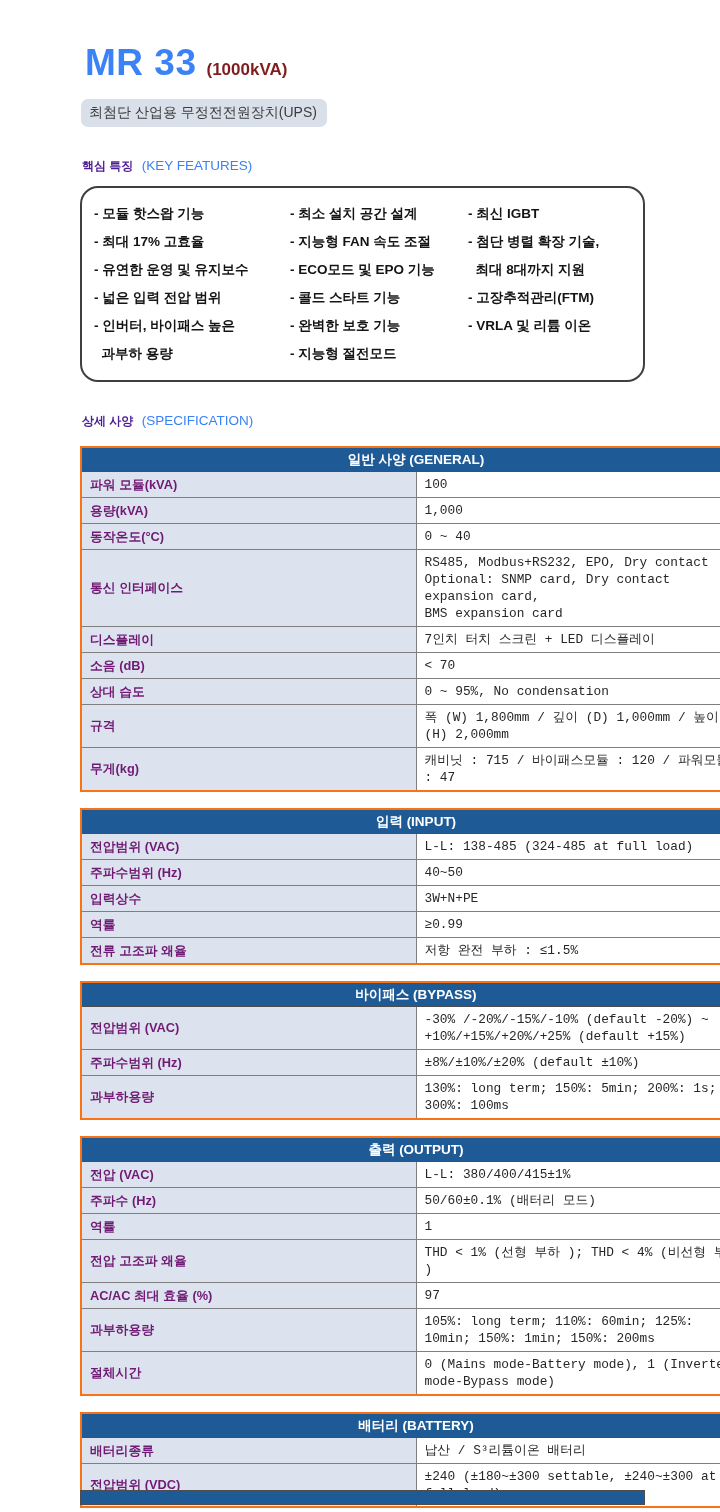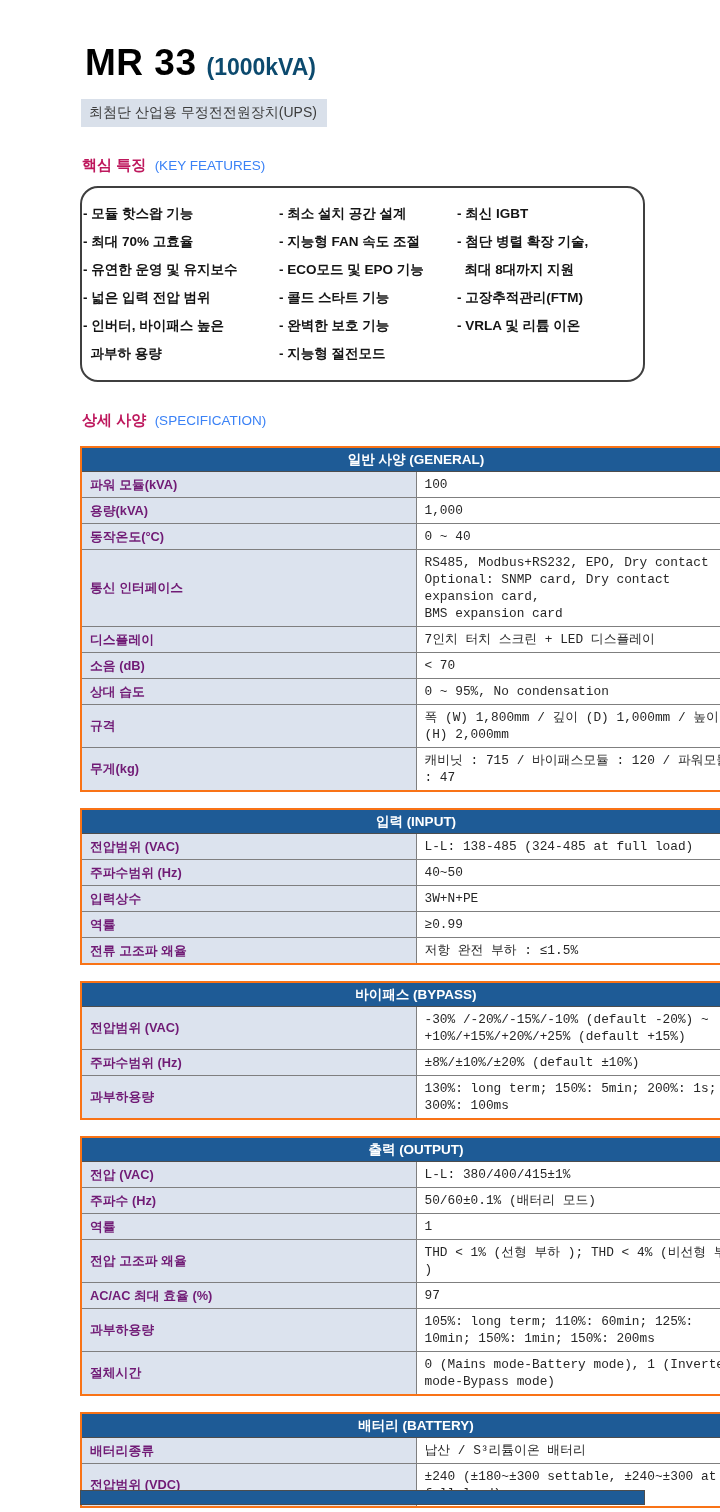"MR 33" .model { color: #000000 -> #3b82f6 }
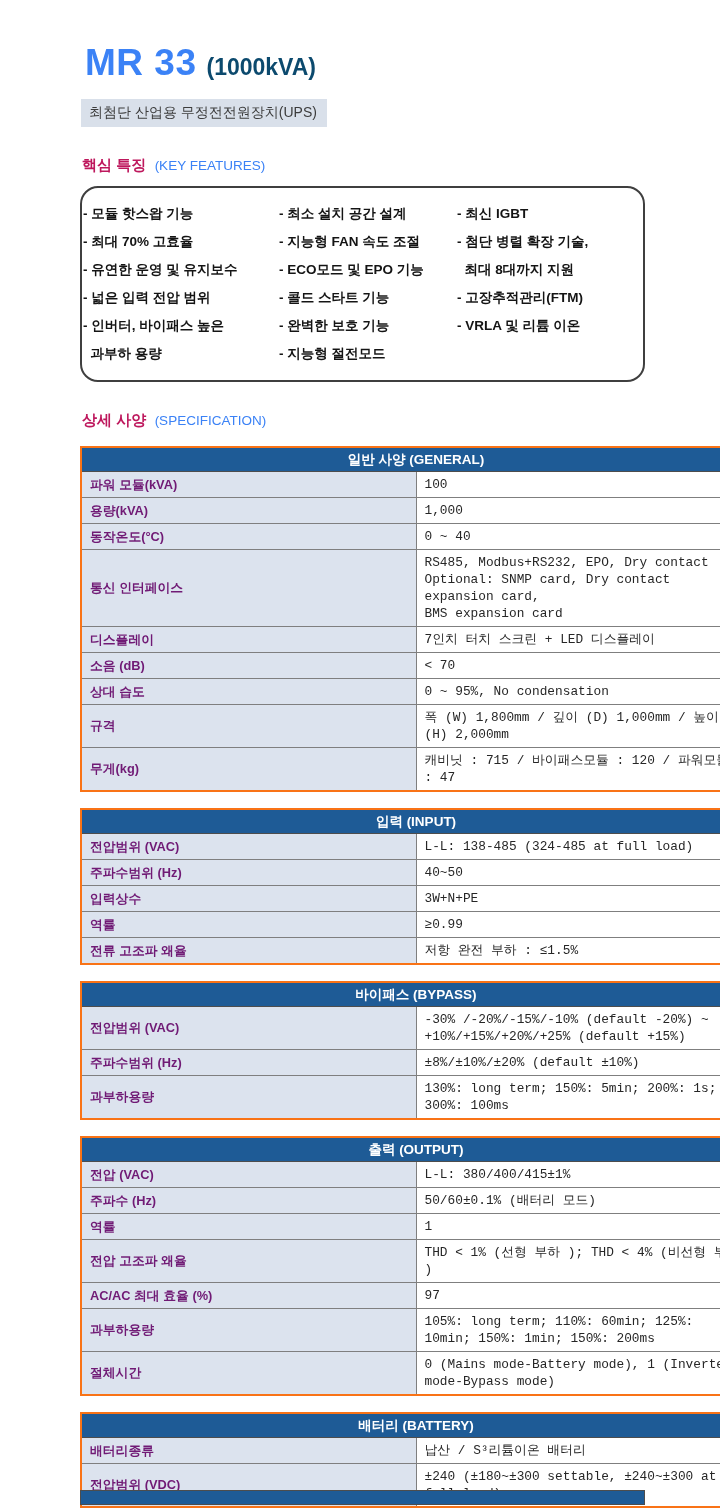"(1000kVA)" .capacity { color: #0c4a6e -> #7f1d1d; font-size: 23px -> 17px }
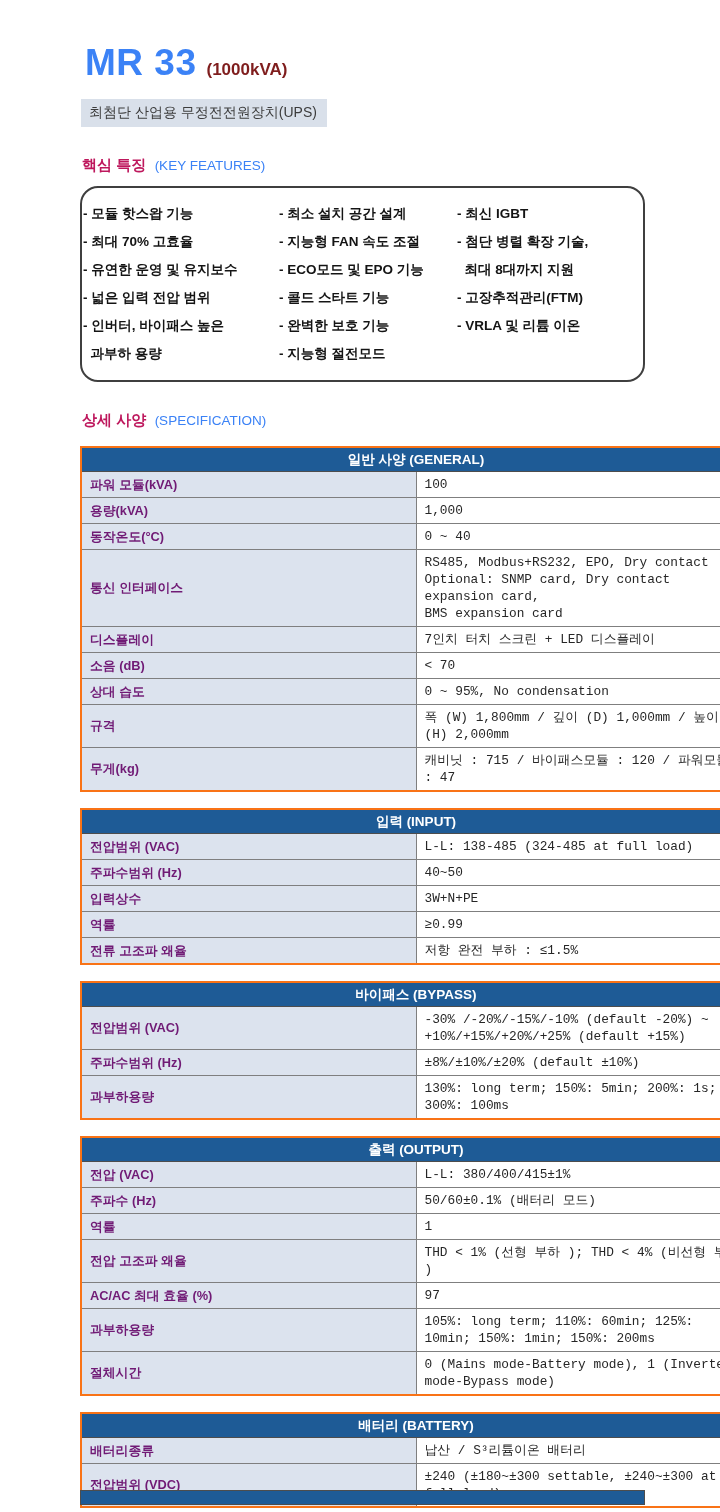"최첨단 산업용 무정전전원장치(UPS)" .tagline { border-radius: none -> 7px }
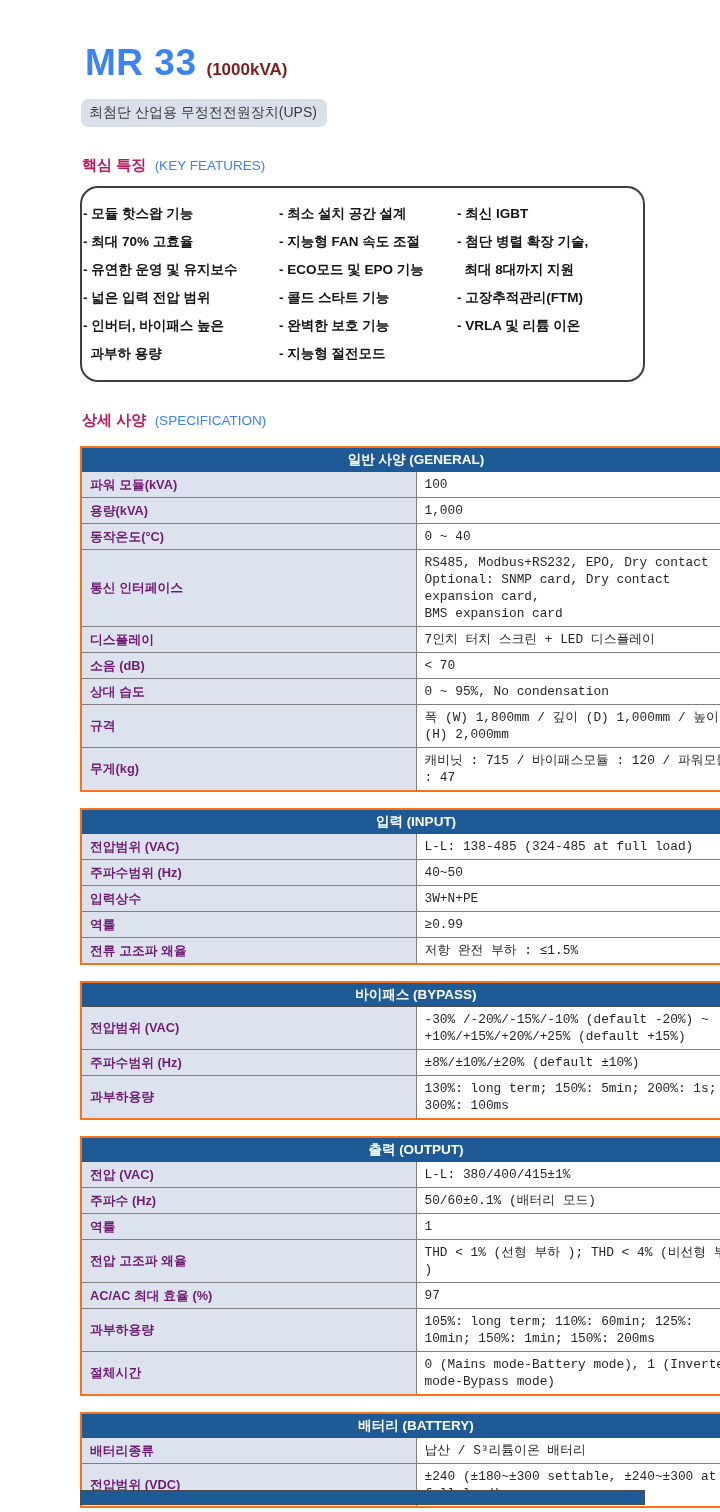"핵심 특징" .sec-ko { color: #be185d -> #4c1d95; font-size: 15px -> 12px }
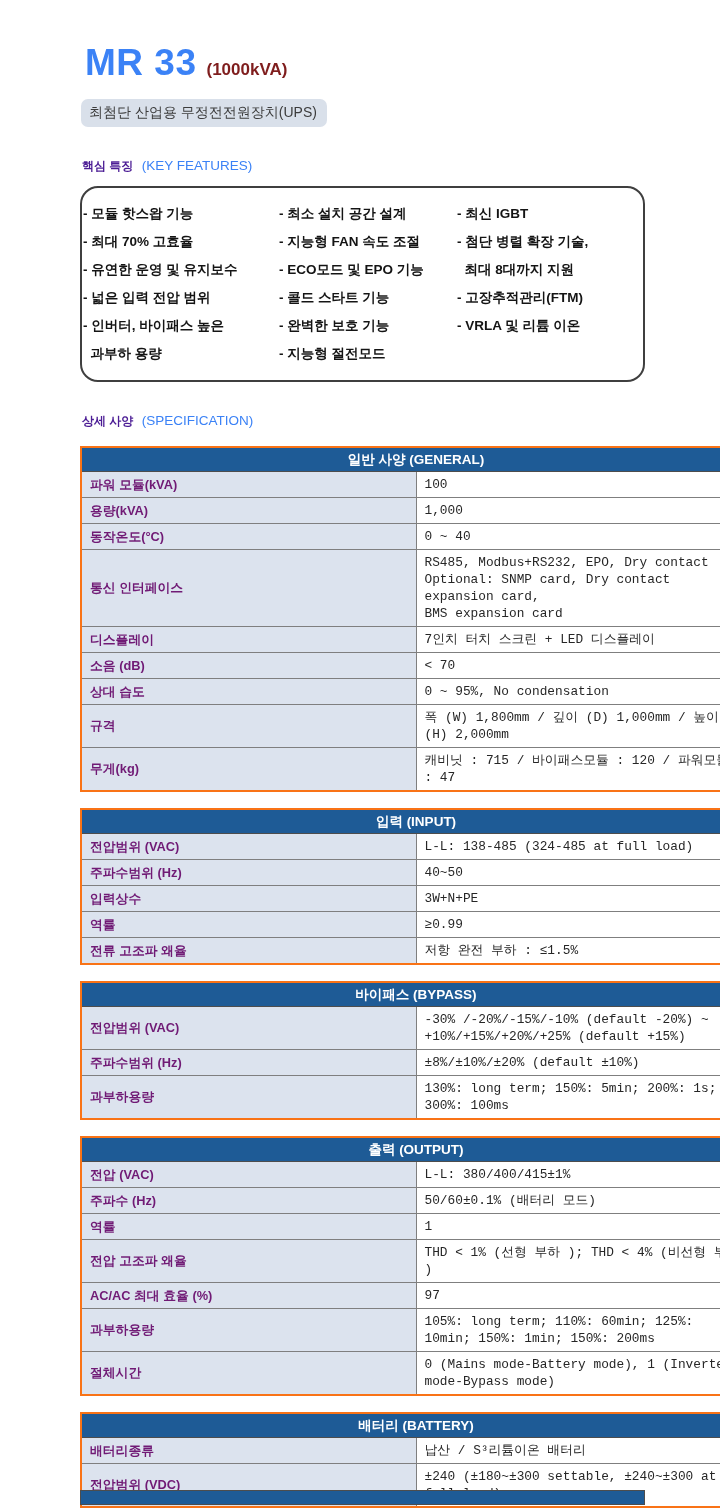"- 모듈 핫스왑 기능" .features-box { padding: 12px 10px 12px 1px -> 12px 10px 12px 12px }
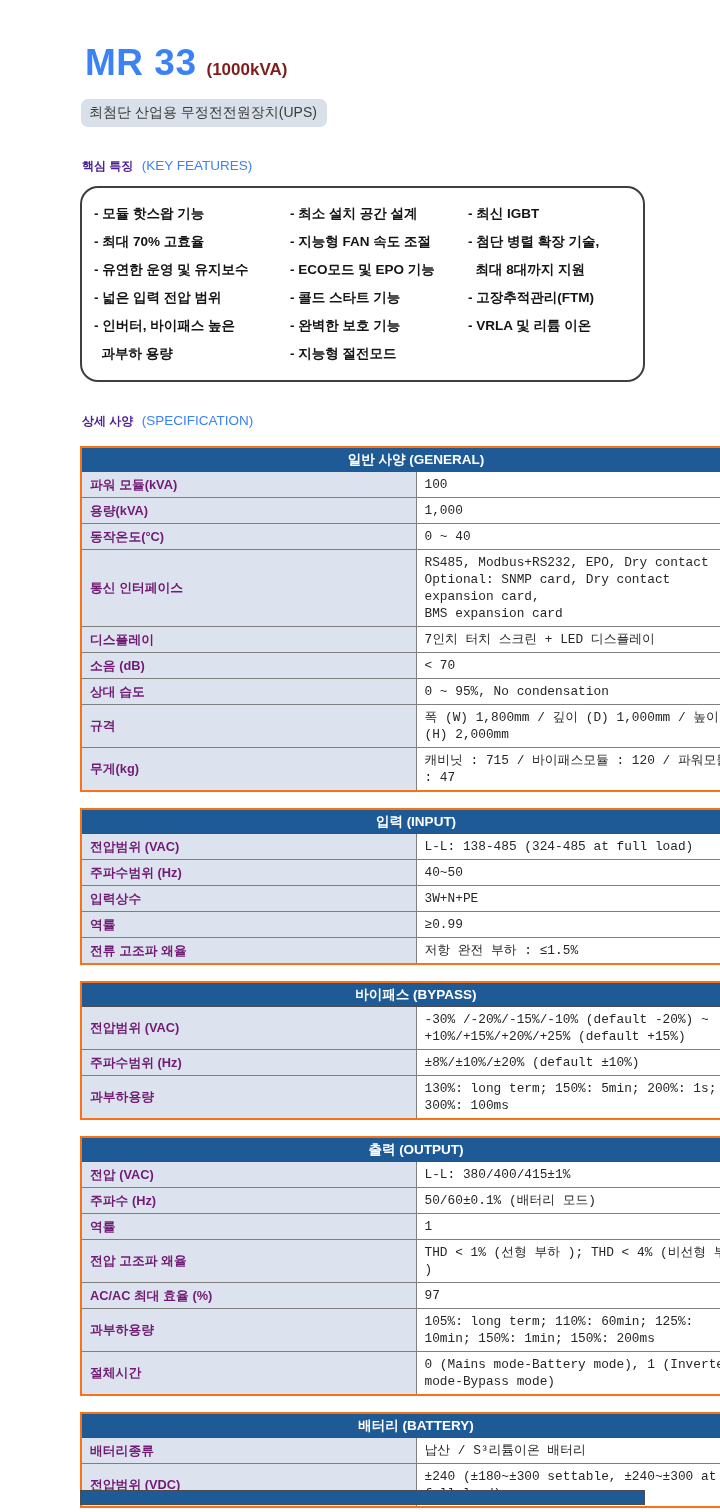"- 최대 70% 고효율" div.feat-line { text: 70% -> 17% }
